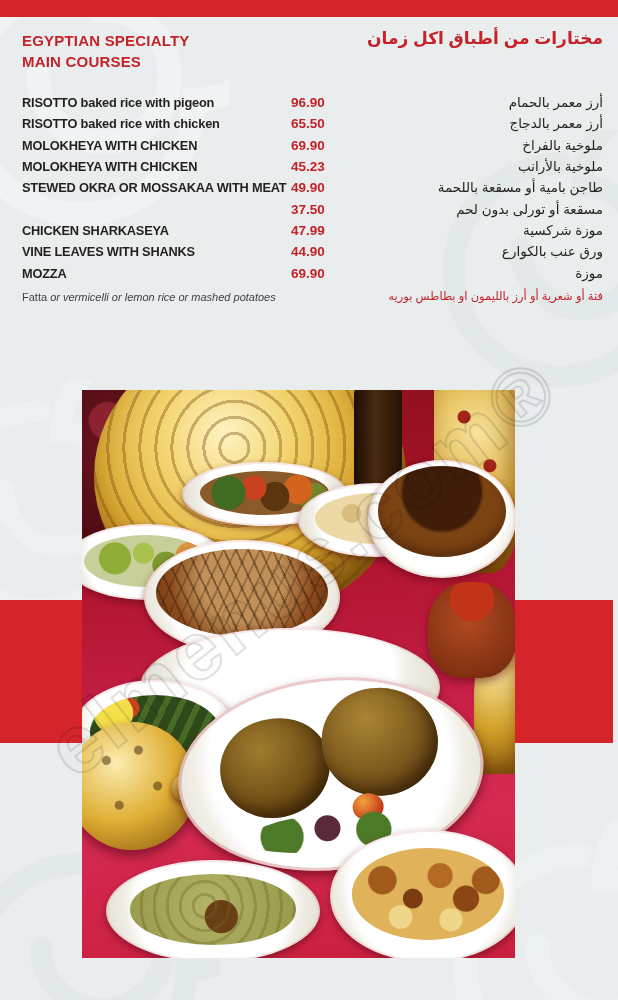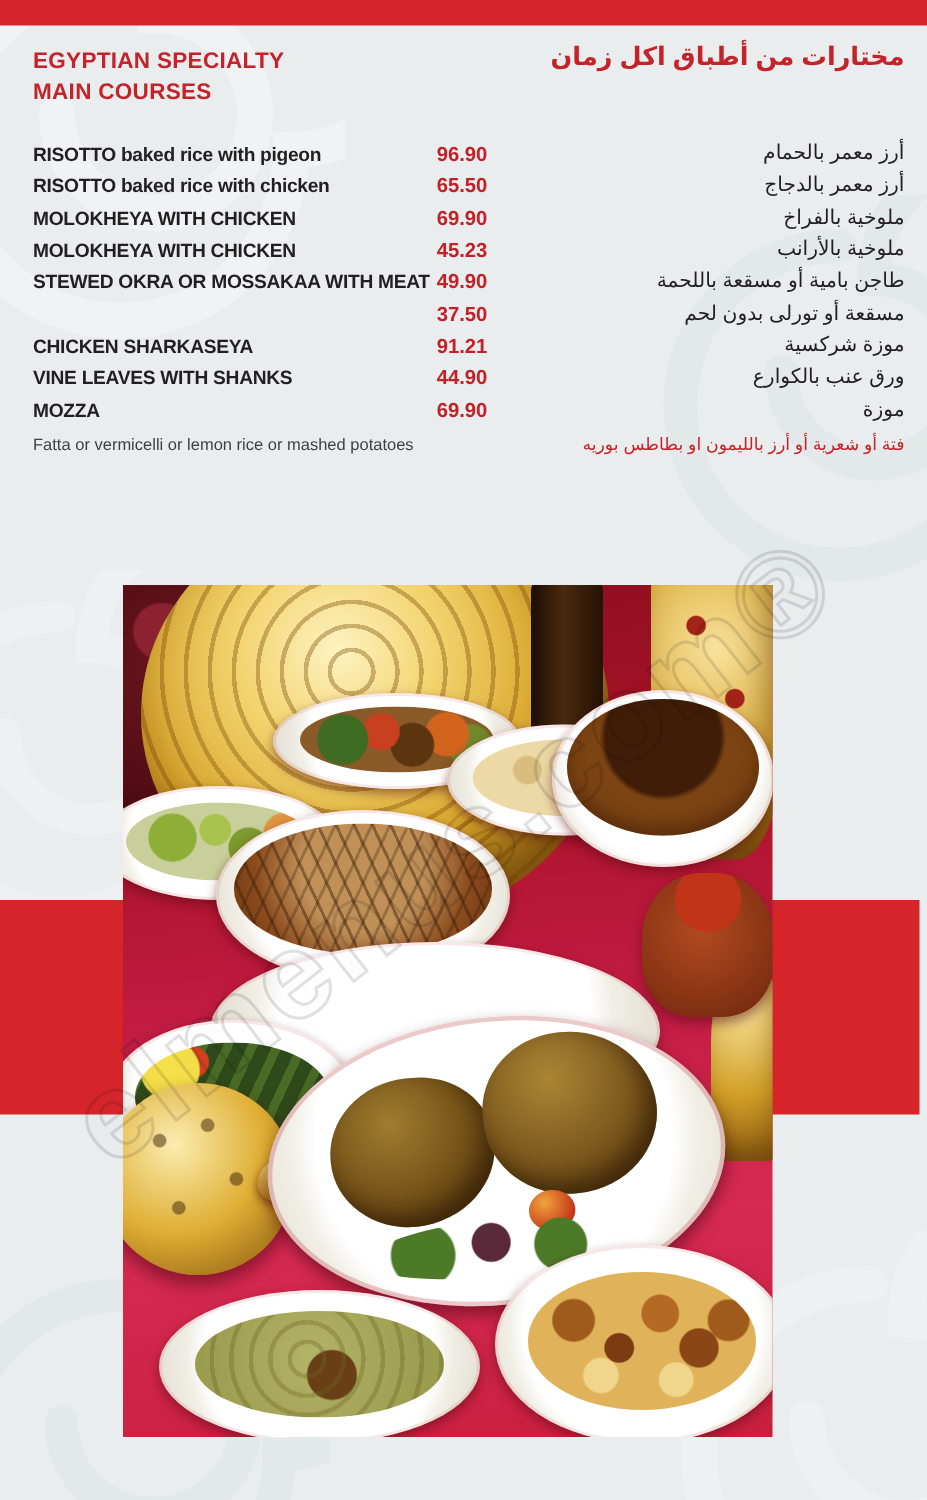"91.21" span.pr { text: 91.21 -> 47.99 }
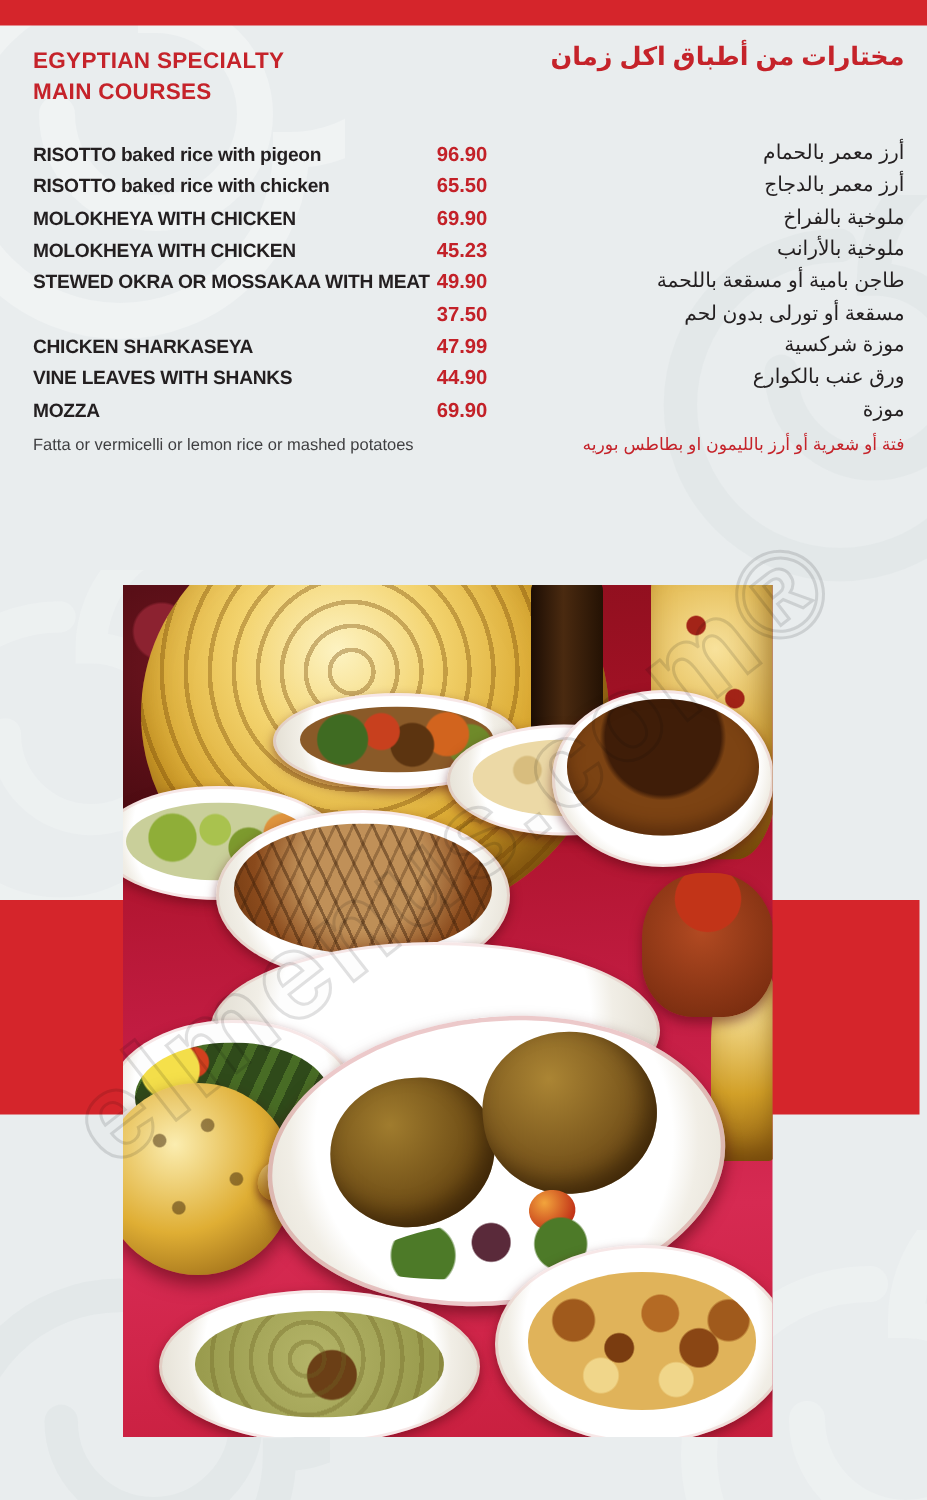"or vermicelli or lemon rice" .note-en .it { font-style: none -> italic }
